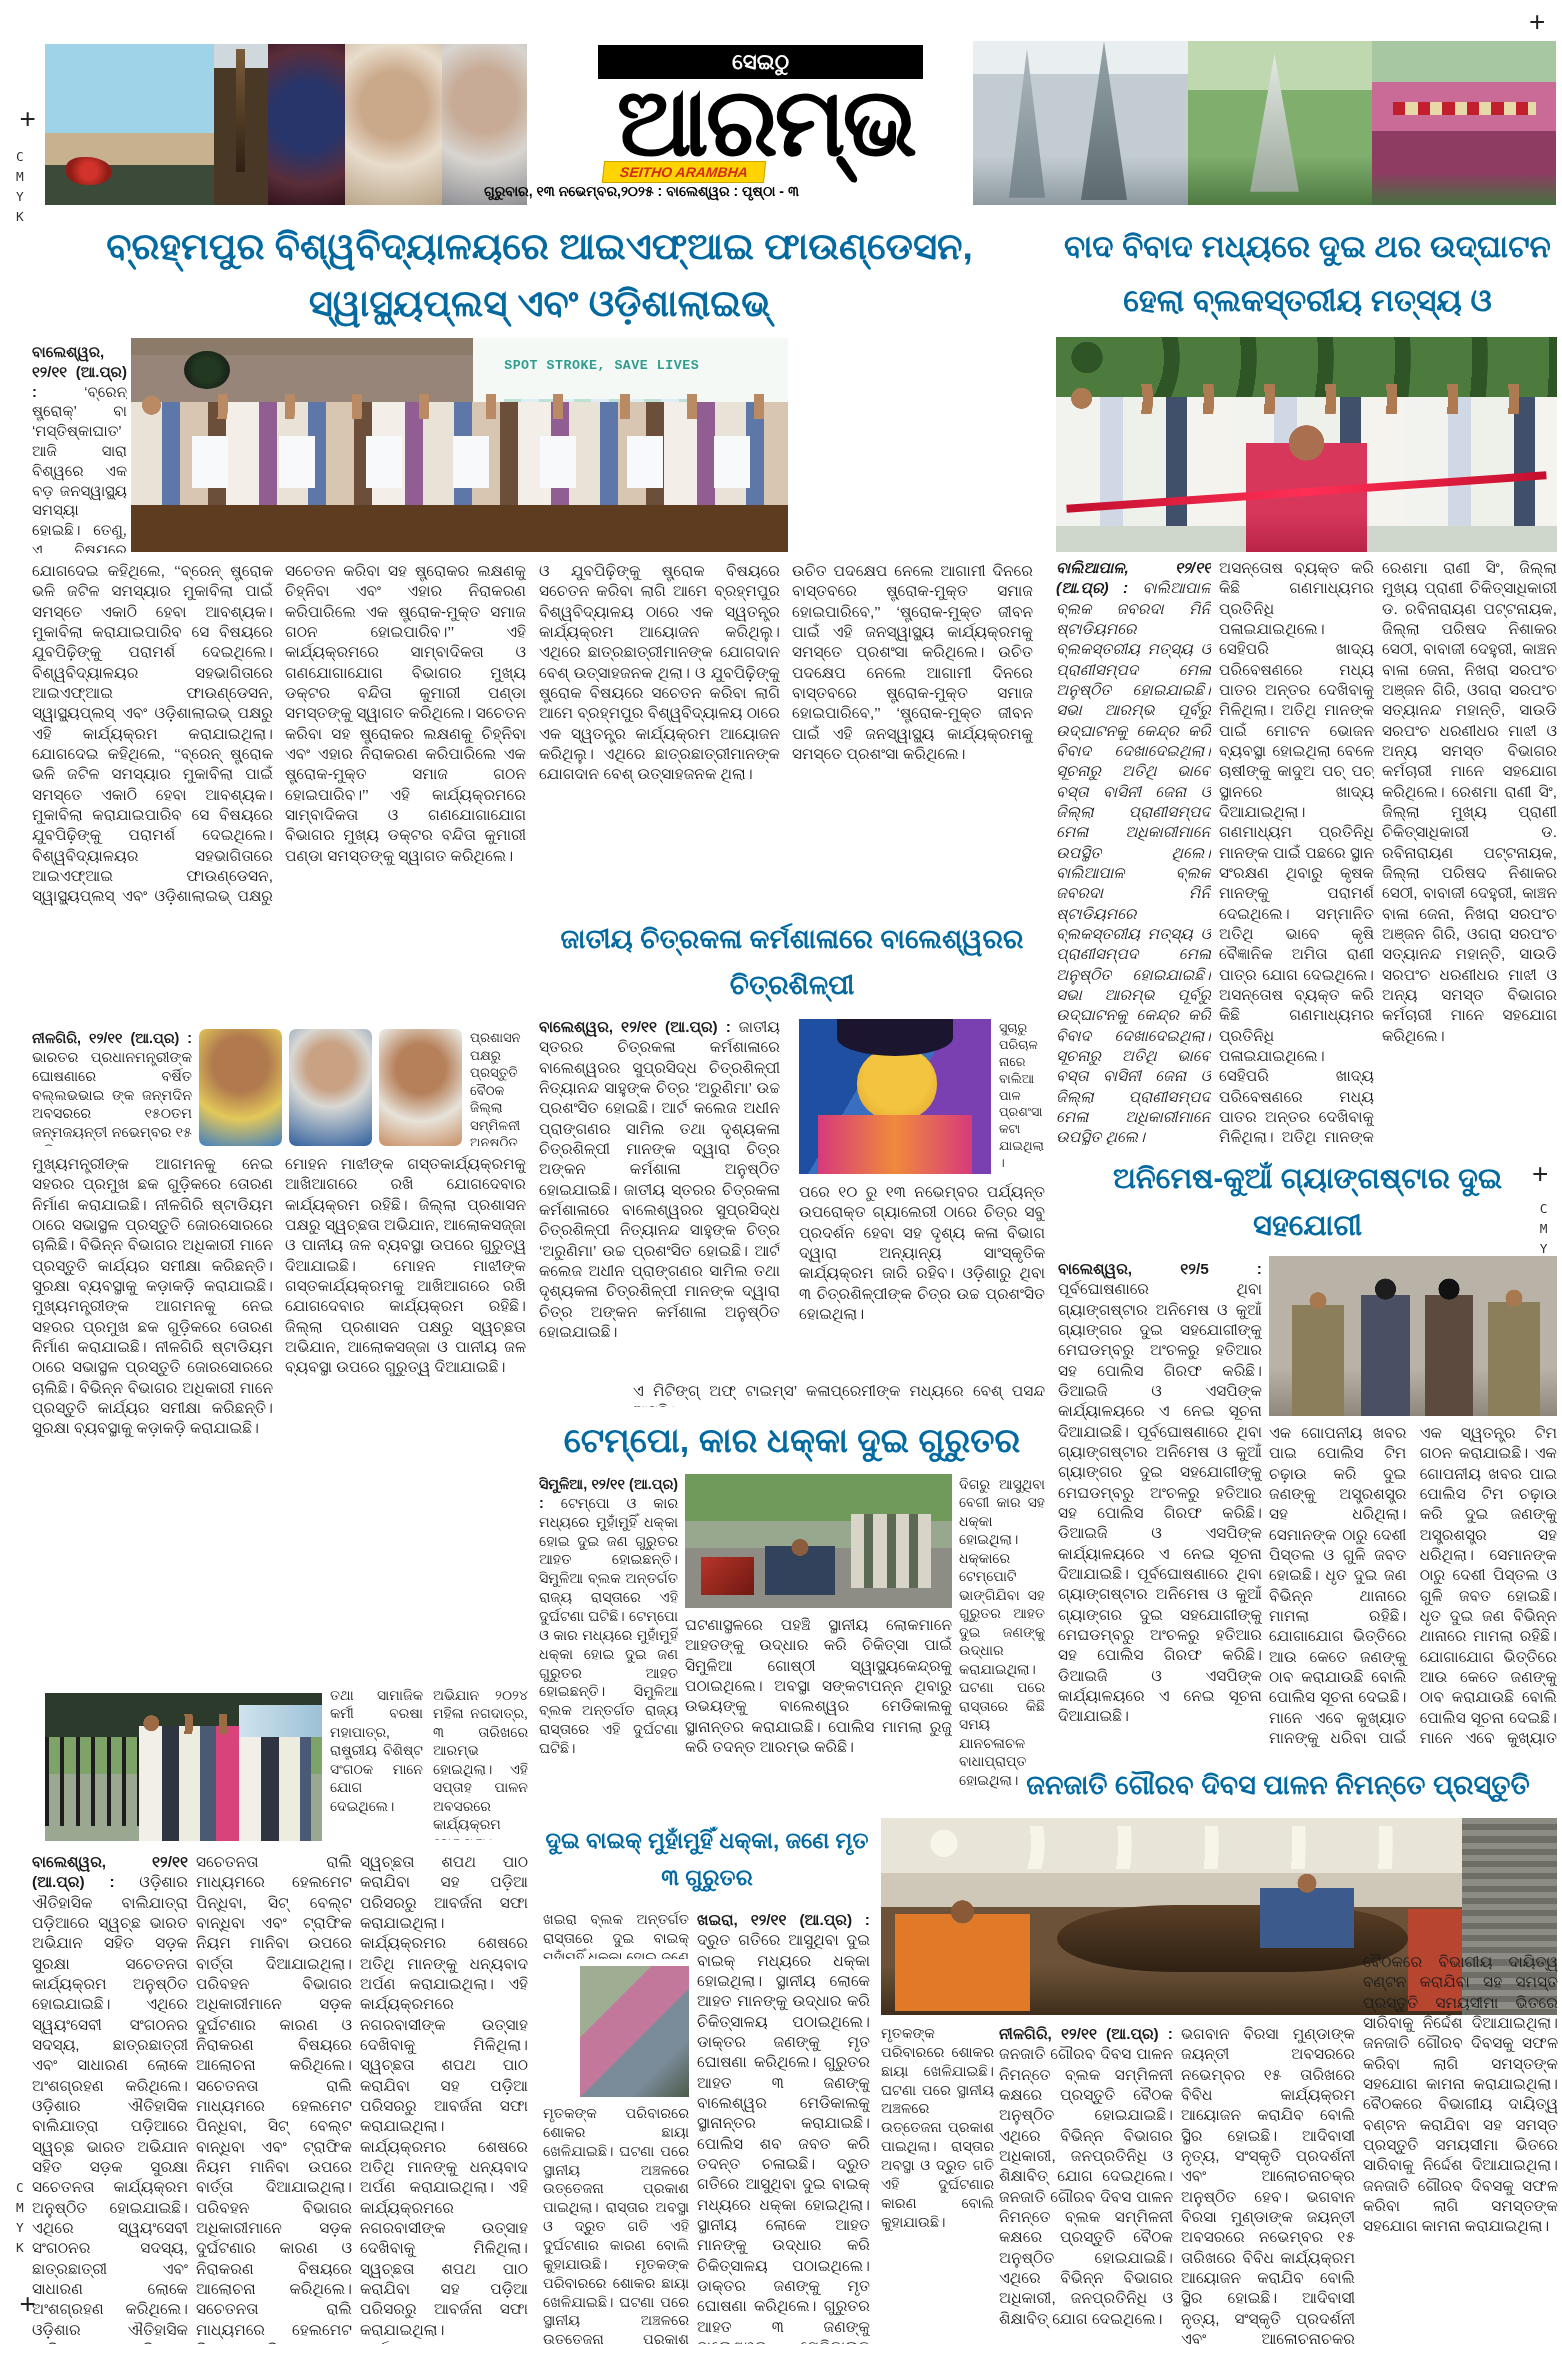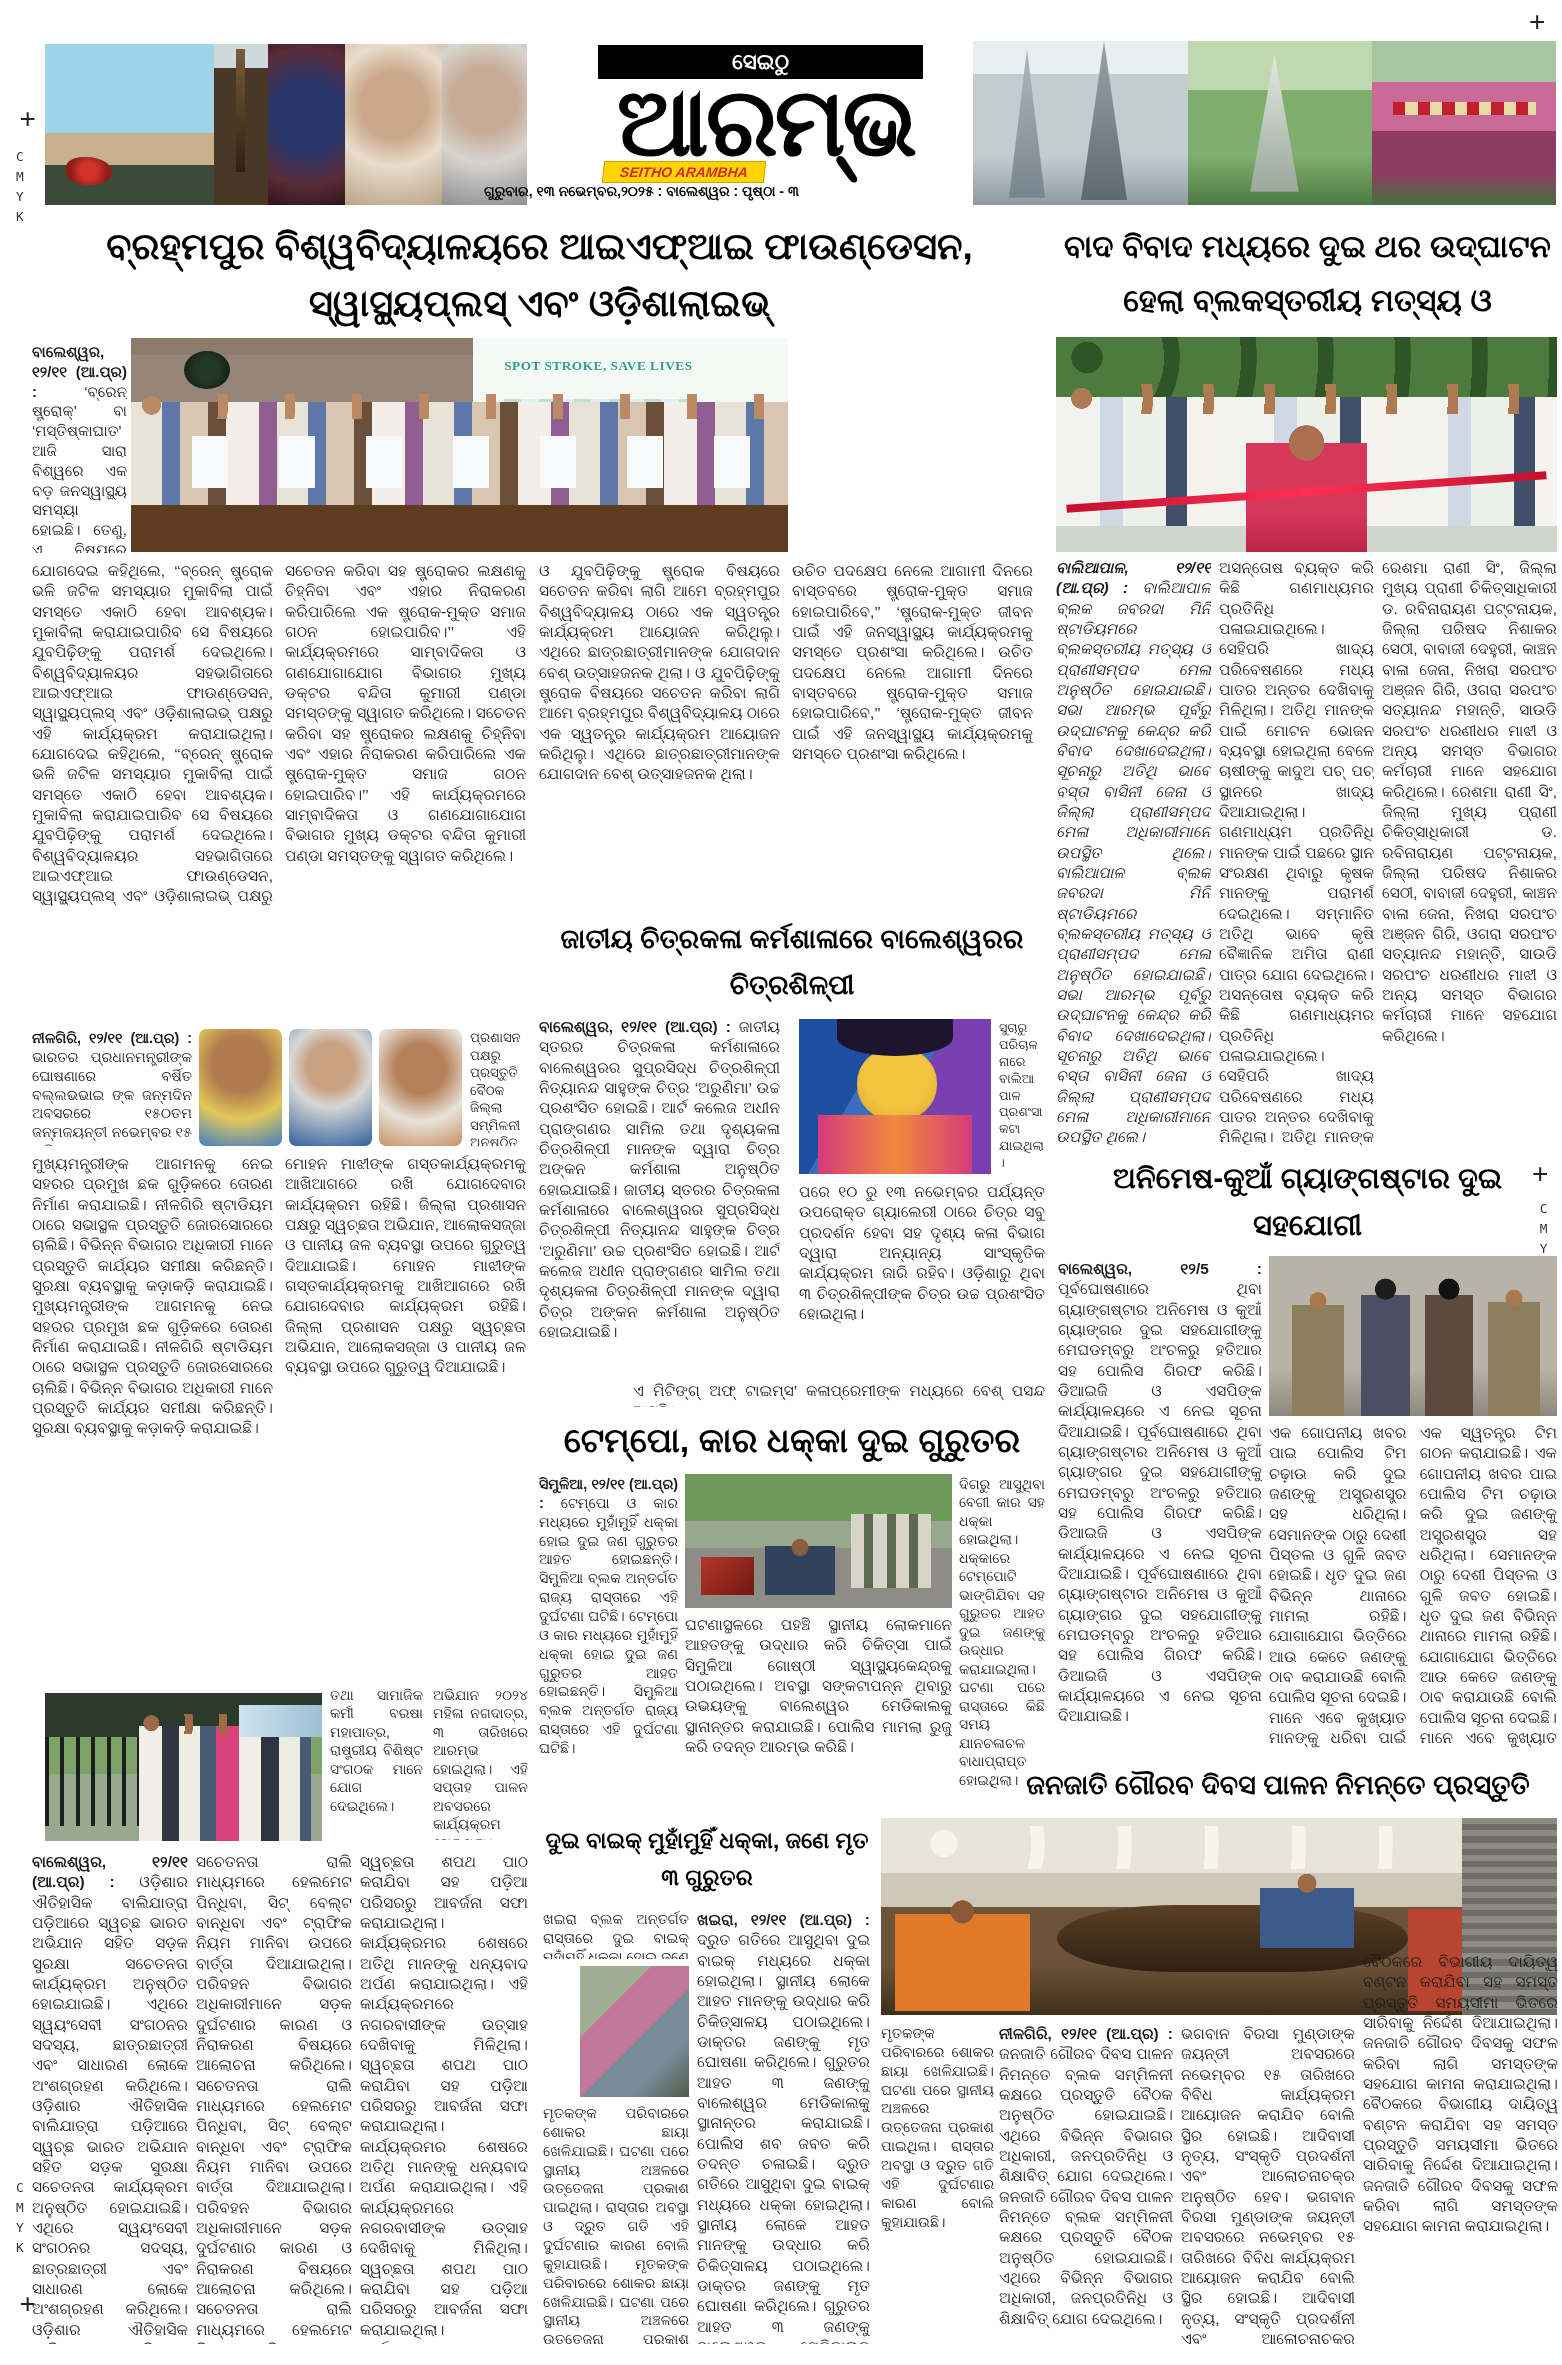"ବ୍ରହ୍ମପୁର ବିଶ୍ୱବିଦ୍ୟାଳୟରେ ଆଇଏଫ୍ଆଇ" .hl { color: #000000 -> #0369a1 }
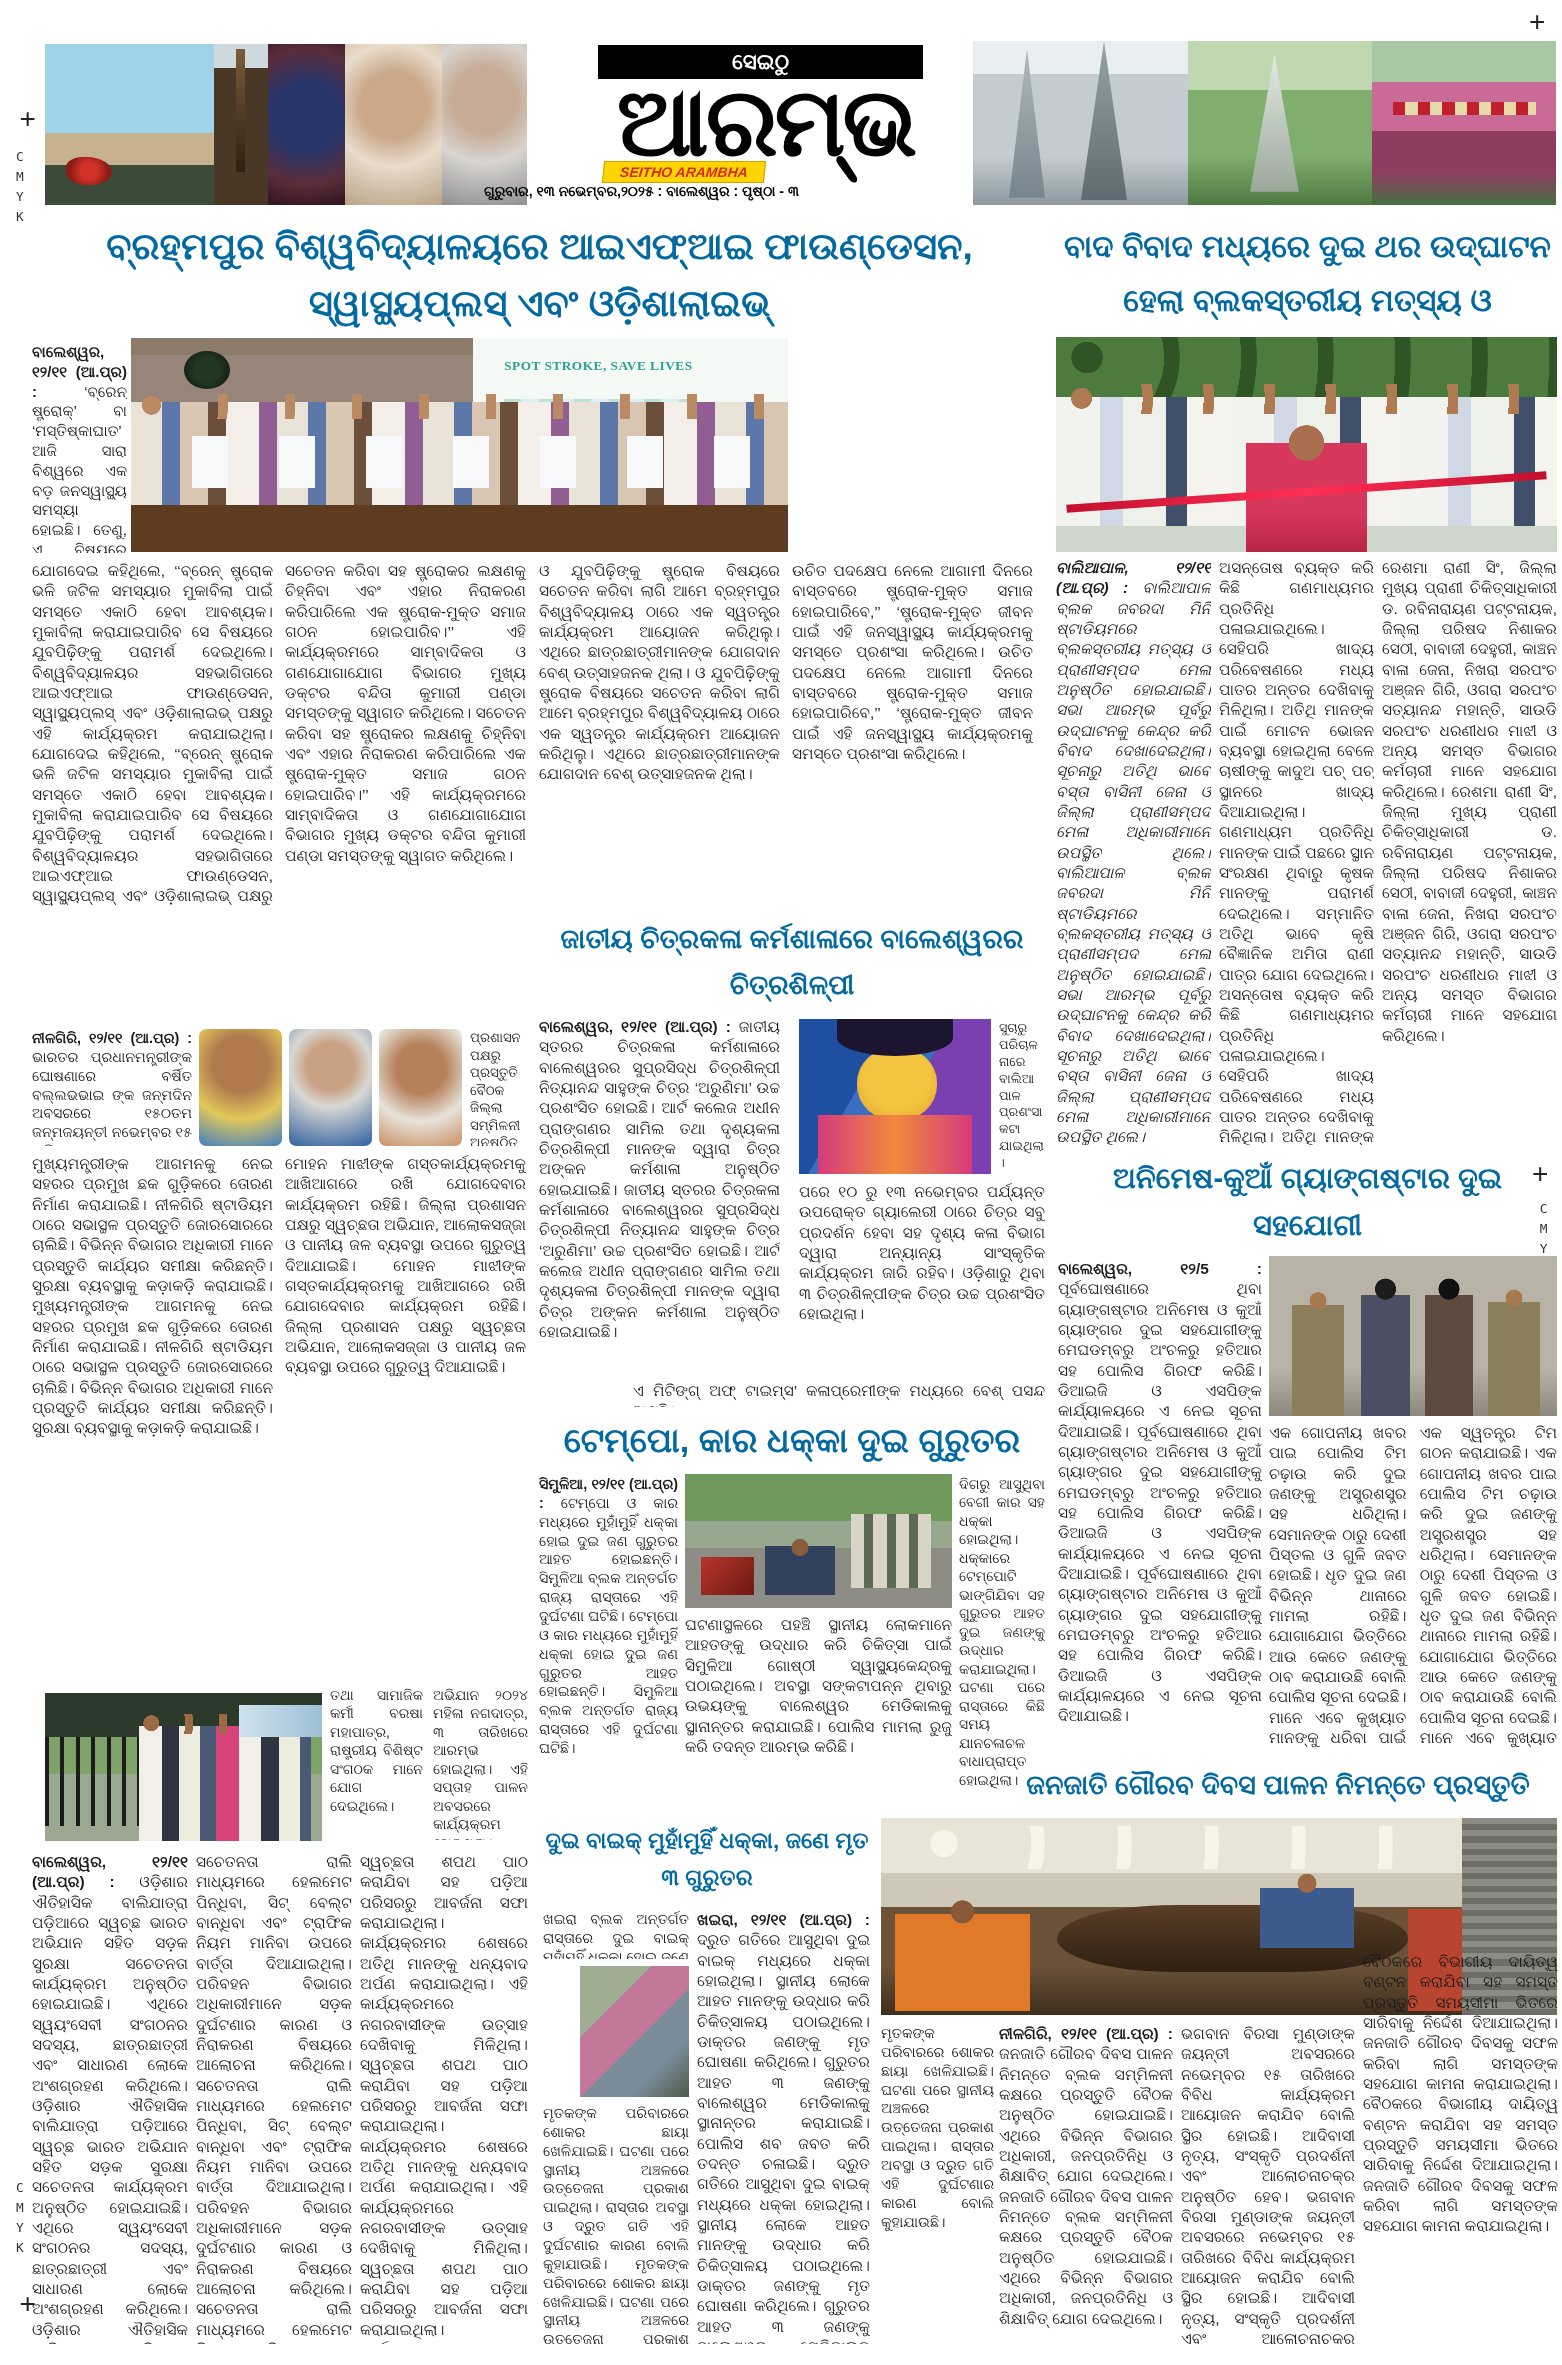"SPOT STROKE, SAVE LIVES" .scene-screen .screen-txt { font-family: Liberation Serif, serif -> Liberation Mono, monospace }
